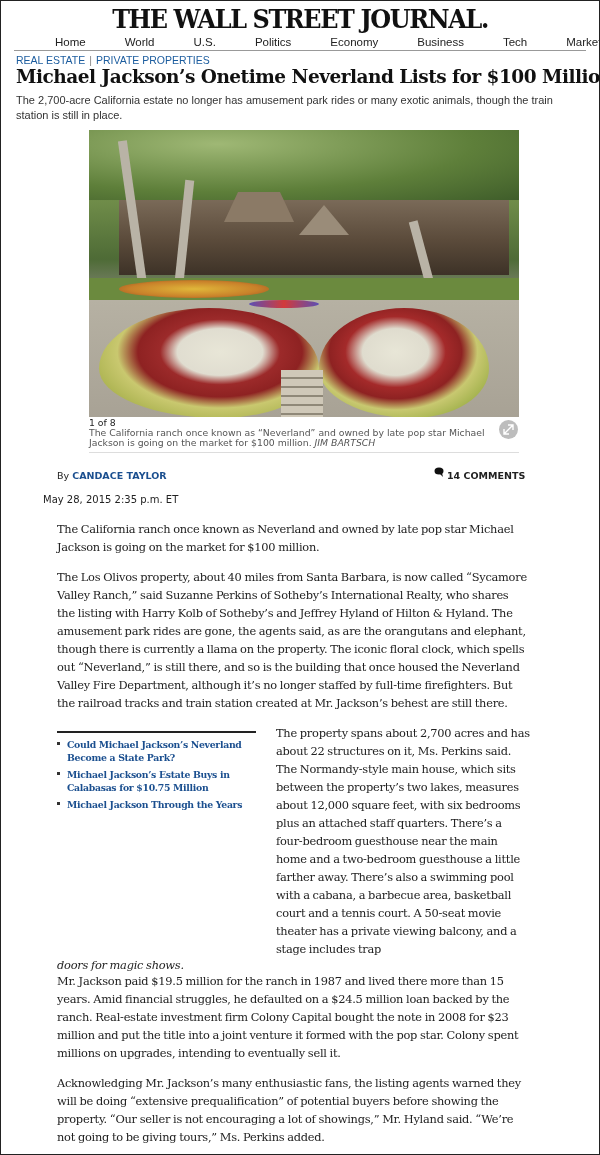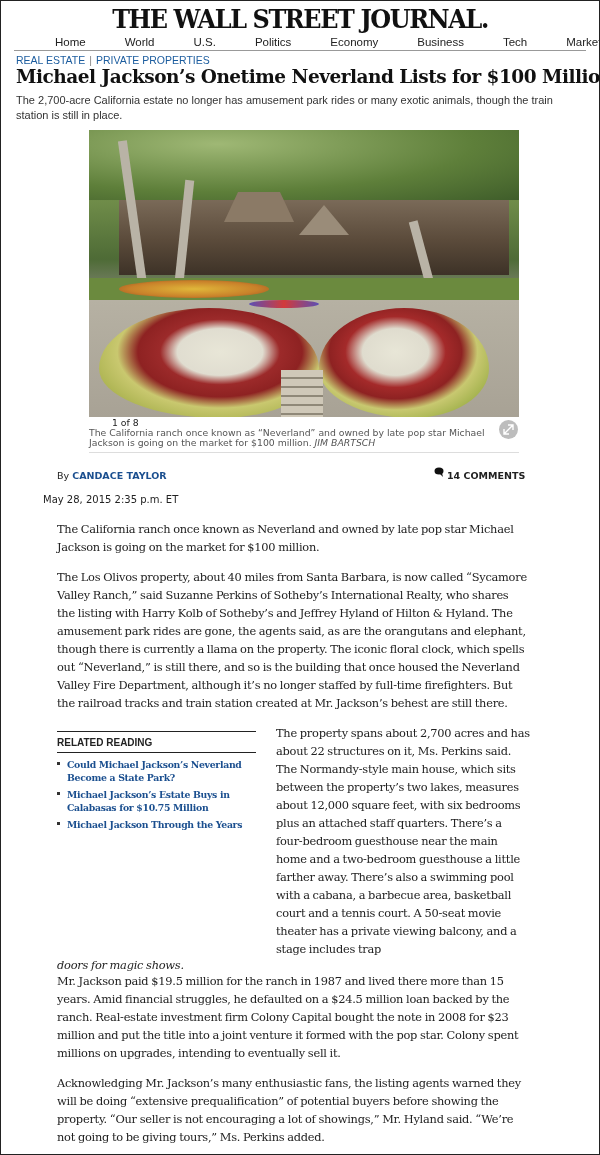"1 of 8" .caption .count { margin-left: 23px -> none }
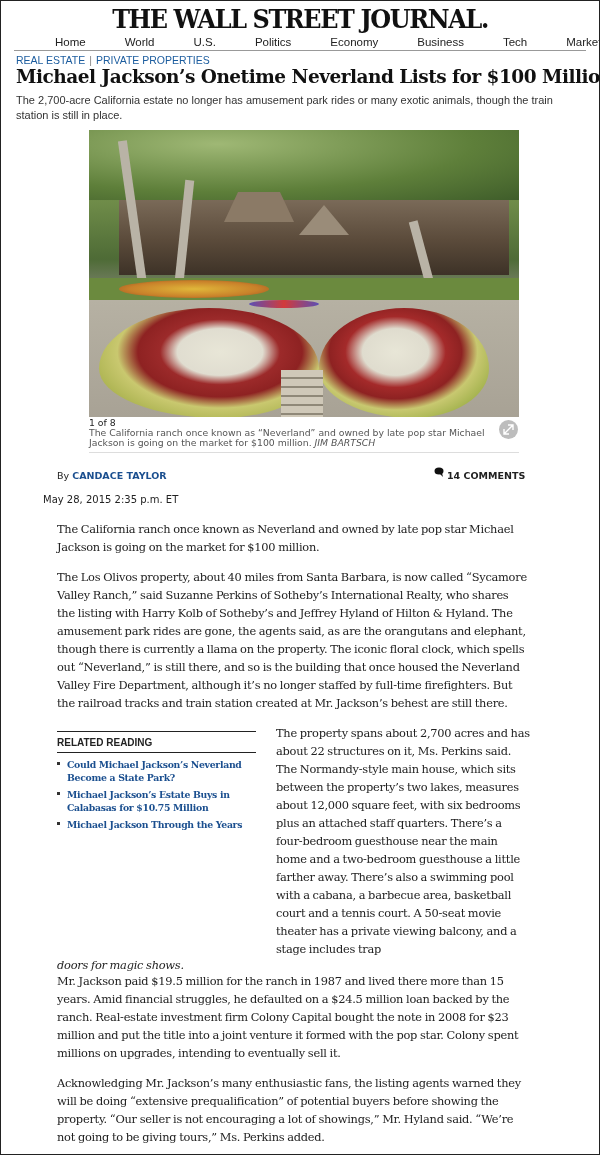"RELATED READING" div.title { html: <div>RELATED READING</div> -> none }
